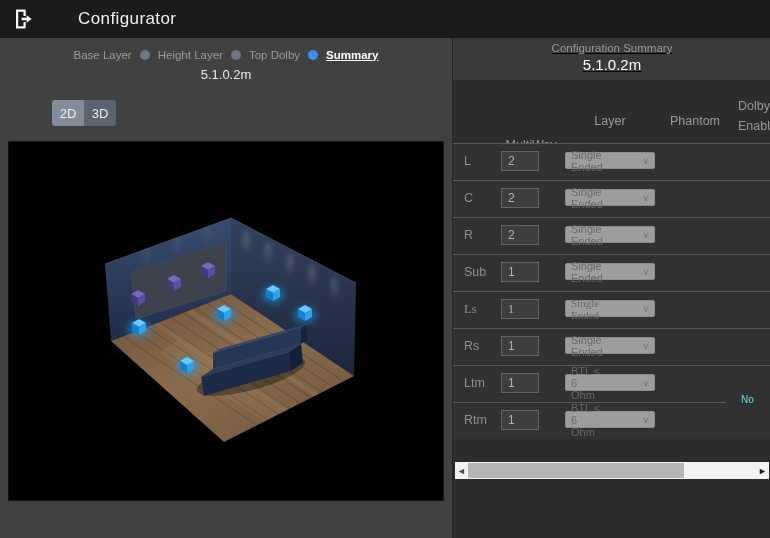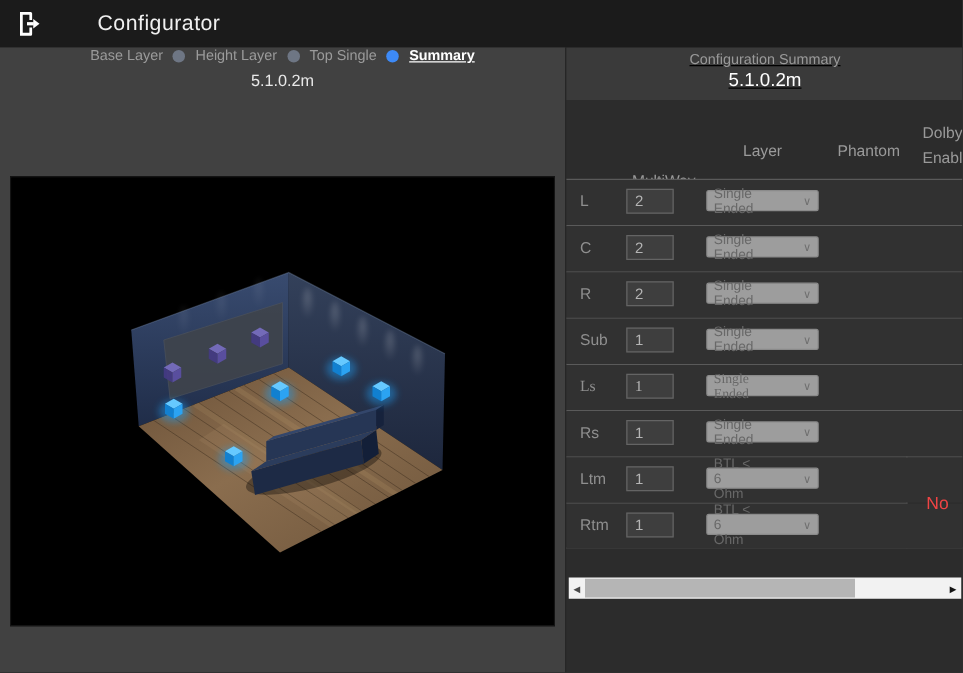"Base Layer" .stepper { padding-top: 1px -> 11px }
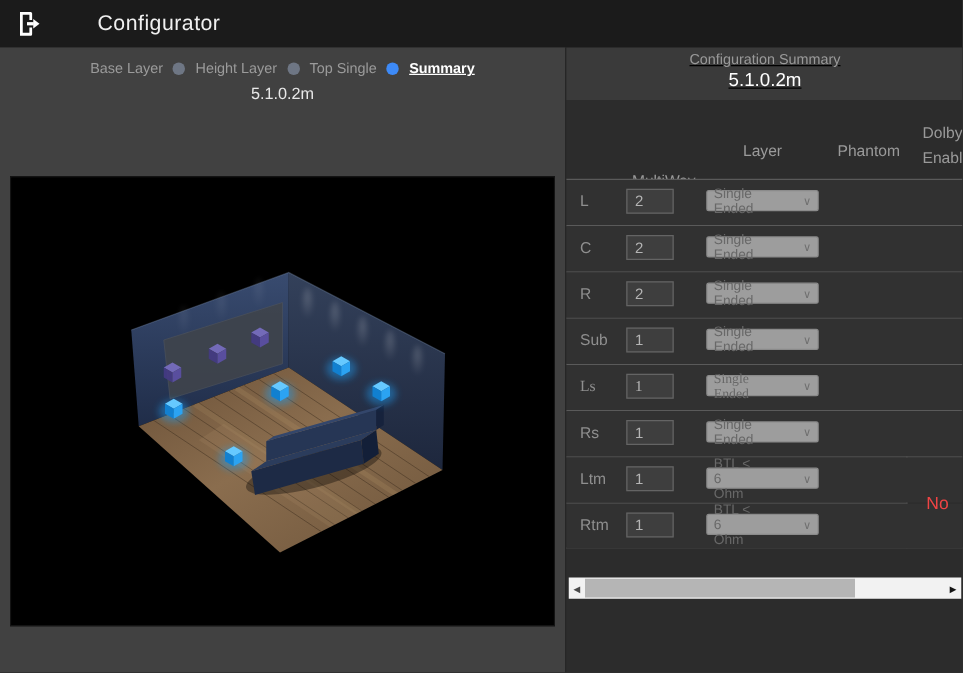"Top Single" span.step-label { text: Single -> Dolby }
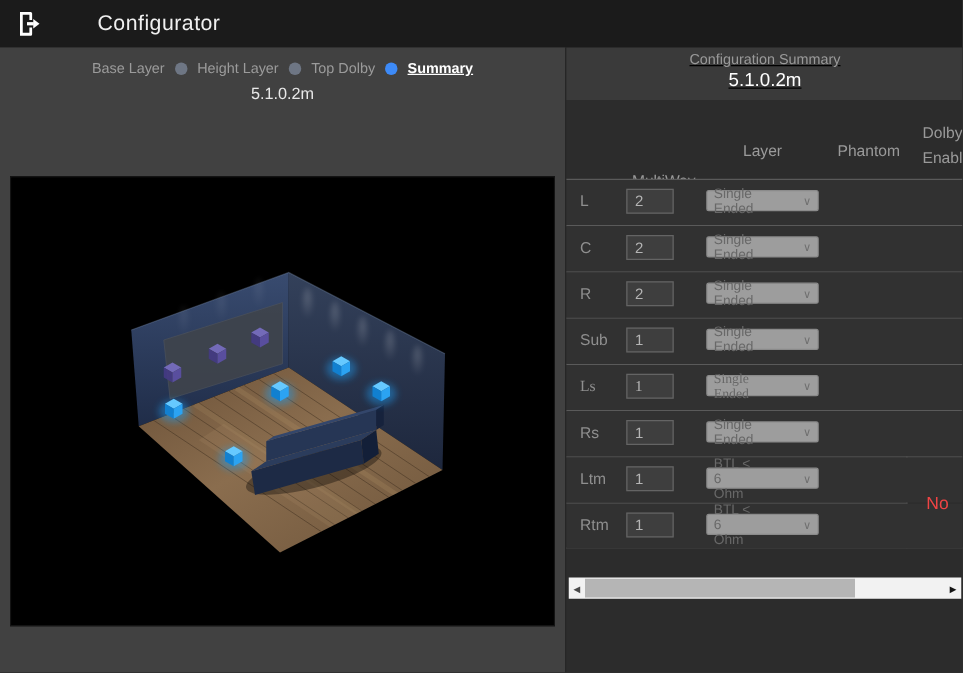"2D" div.view-toggle { html: none -> <div> <button>2D</button> <button>3D</button> </div> }
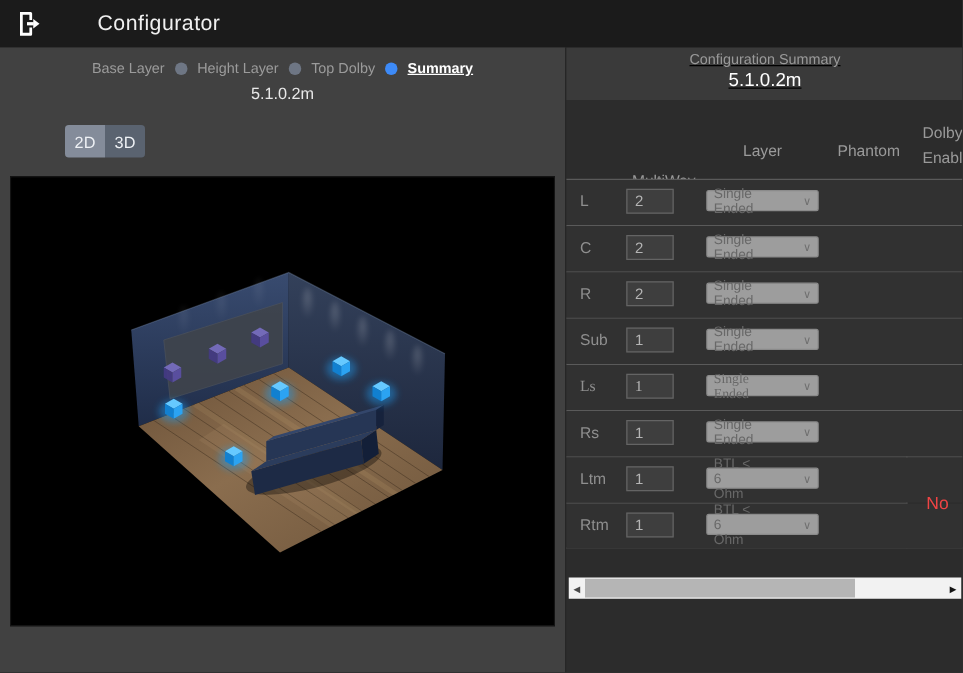"No" .no-val { color: #ef4444 -> #5eead4; font-size: 14px -> 10px }
